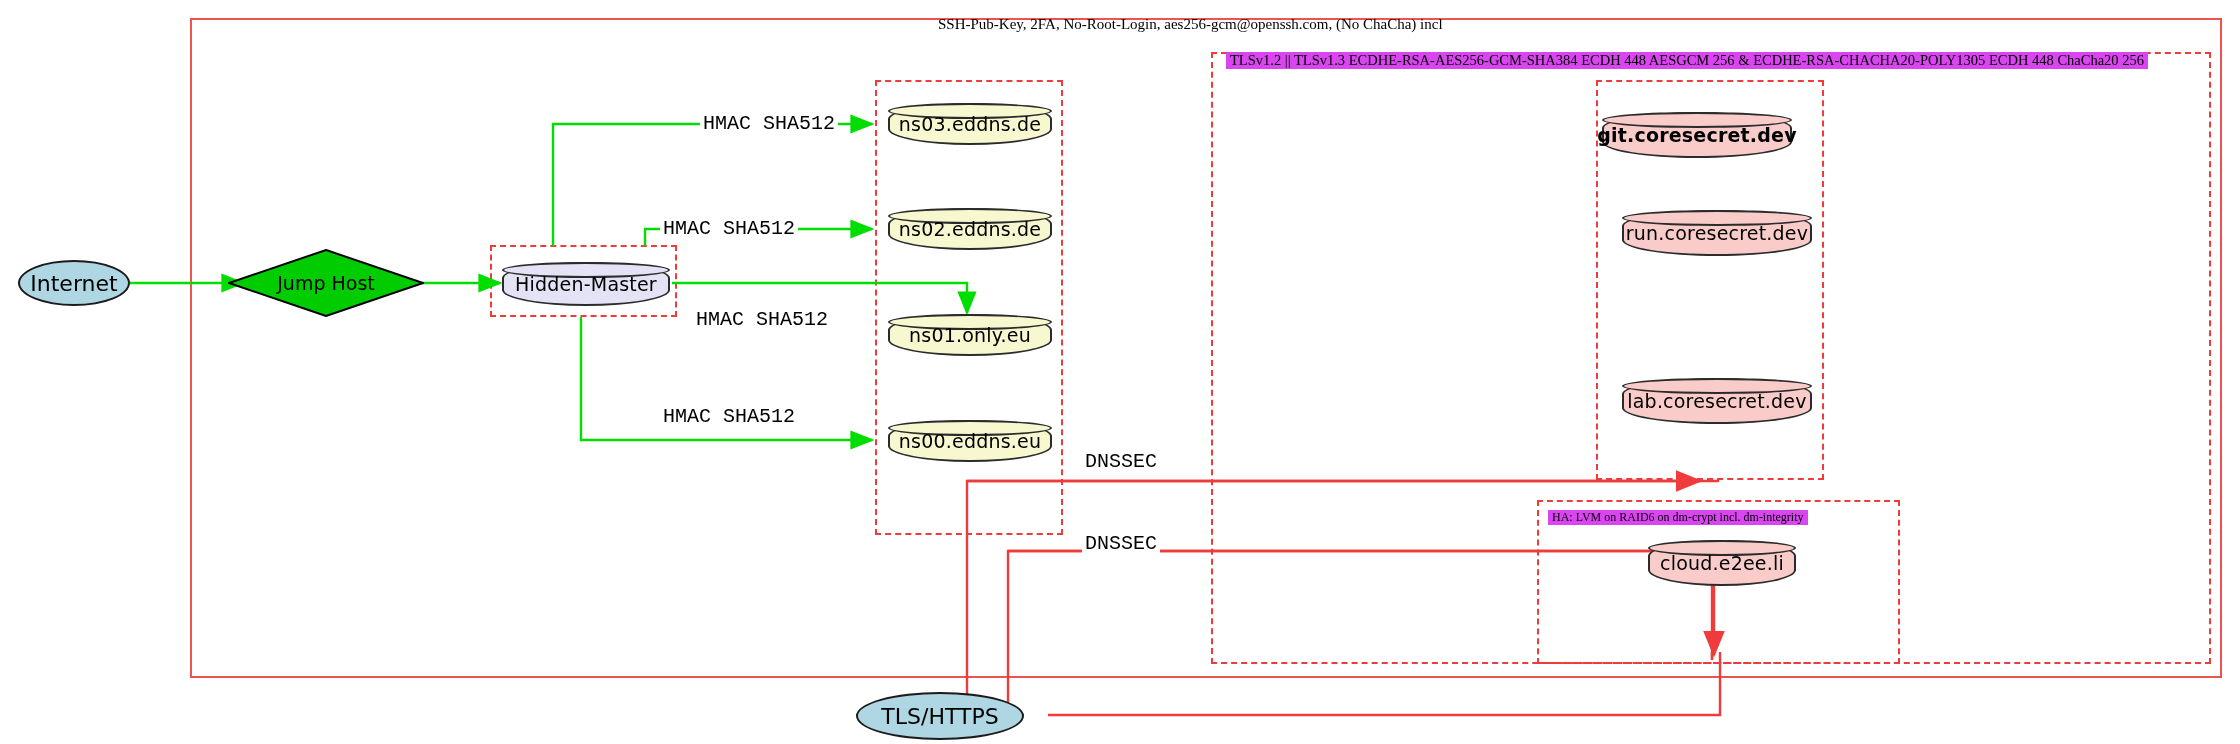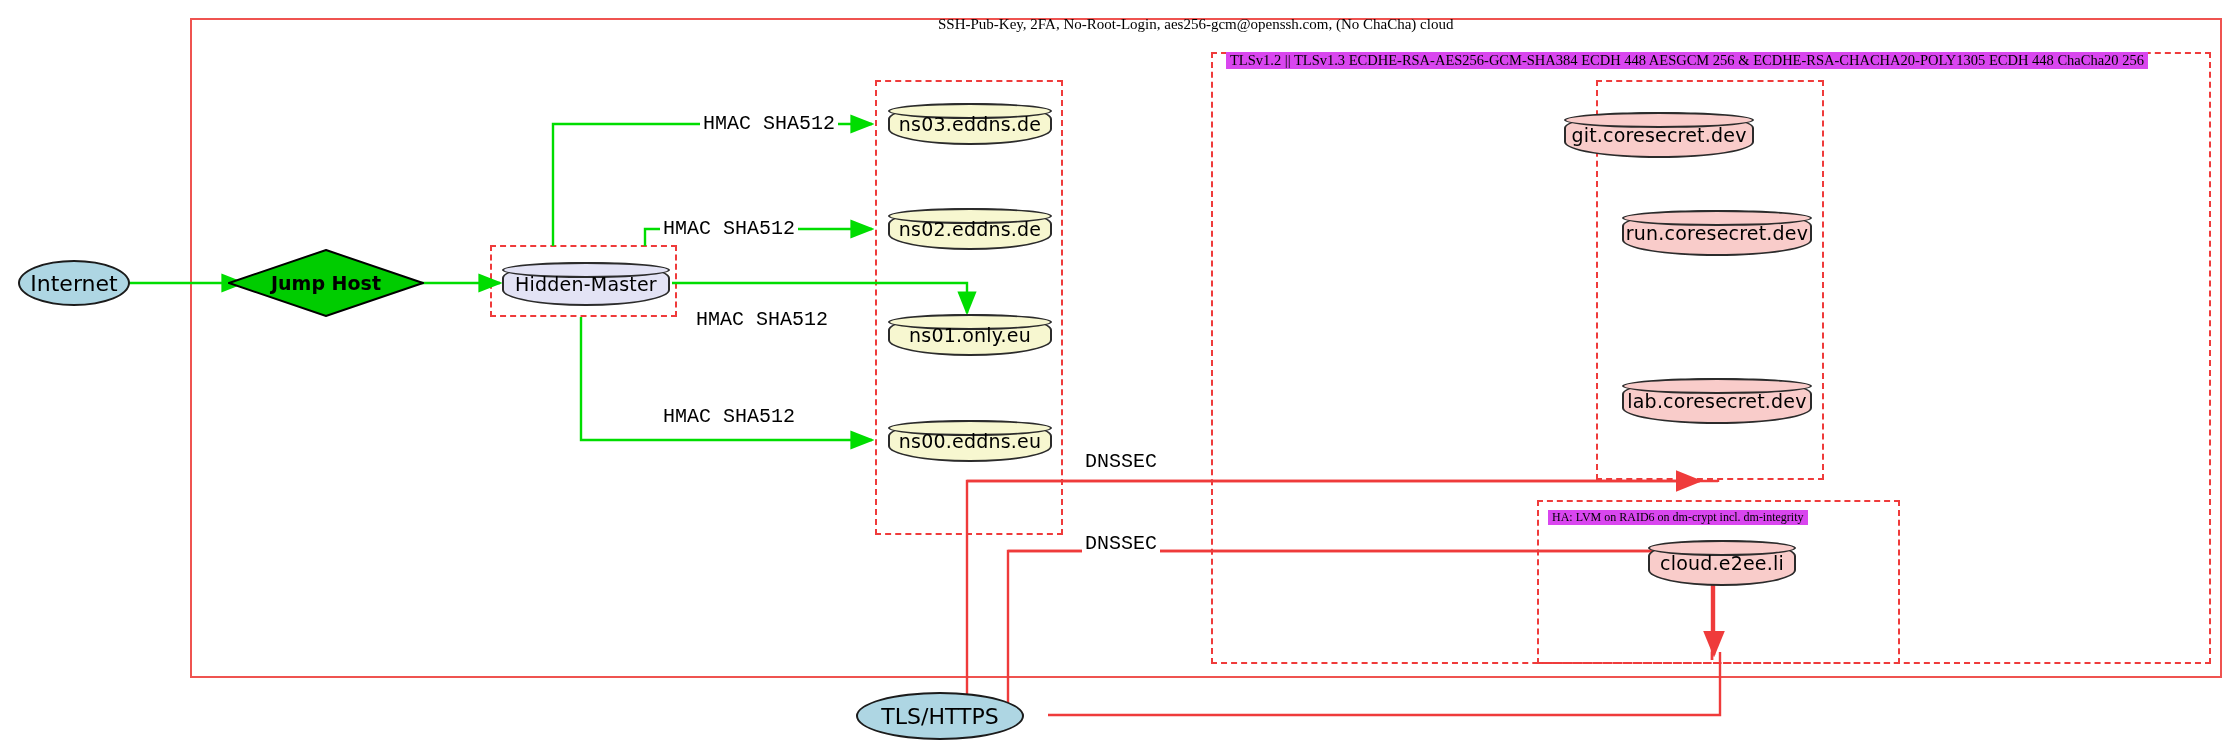"SSH-Pub-Key, 2FA, No-Root-Login," div.title-label { text: cloud -> incl }
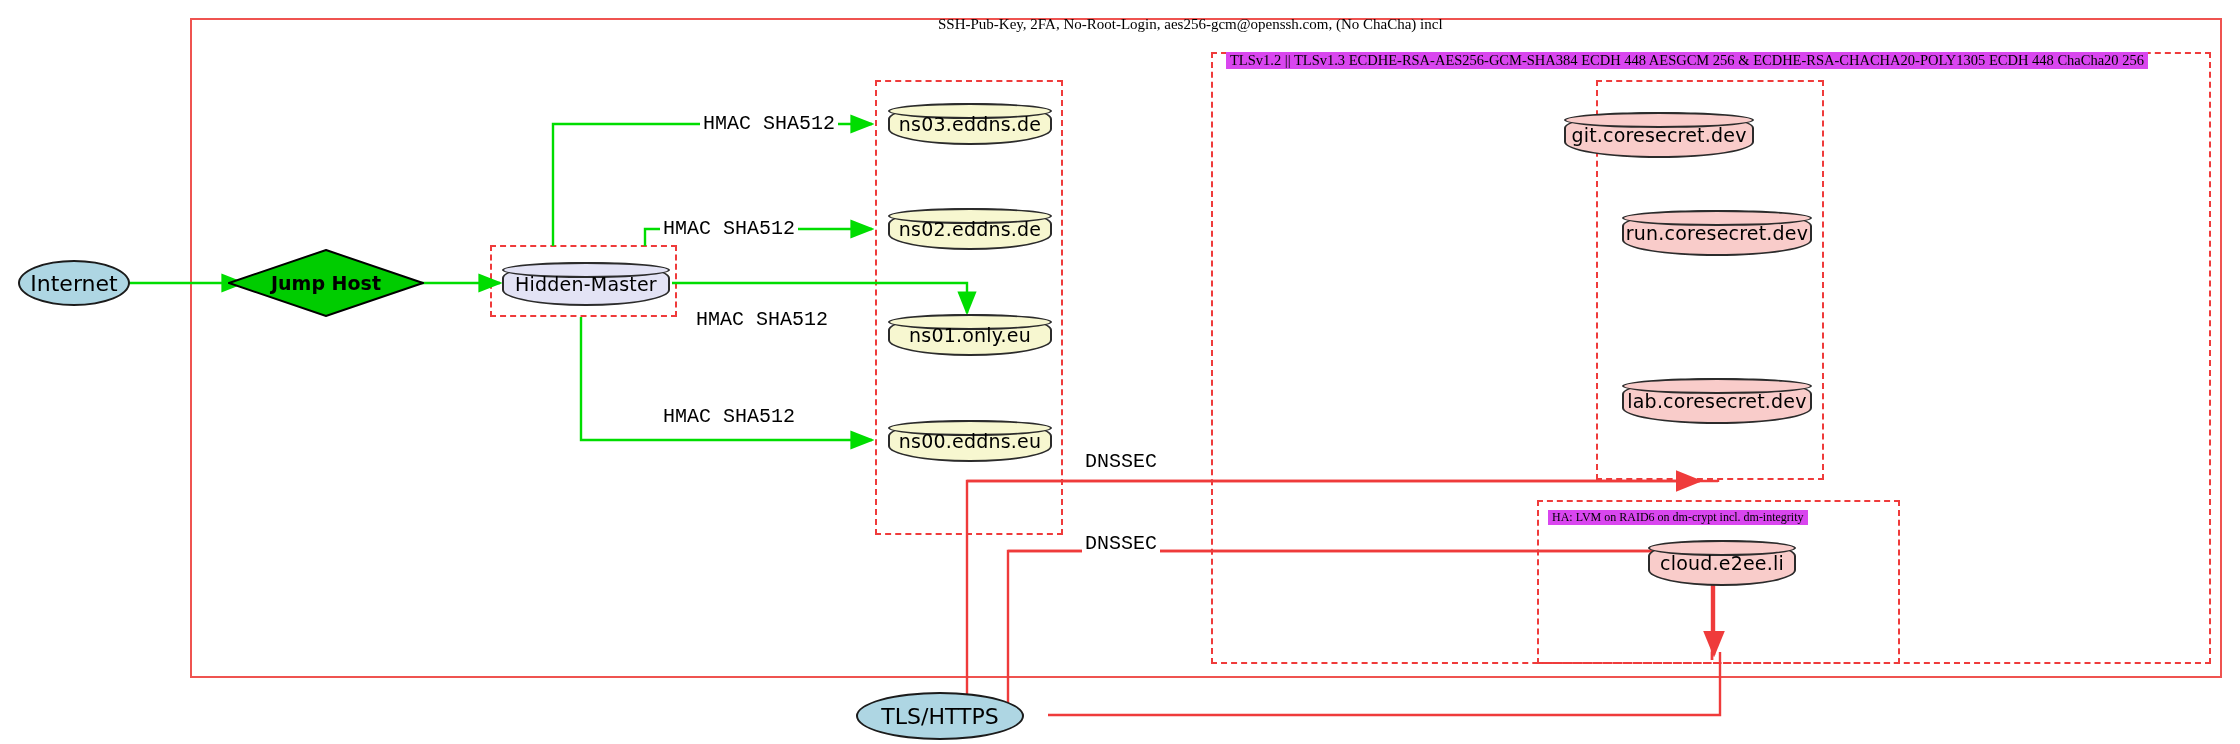"git.coresecret.dev" div.cyl { font-weight: none -> bold; left: 1564px -> 1602px }
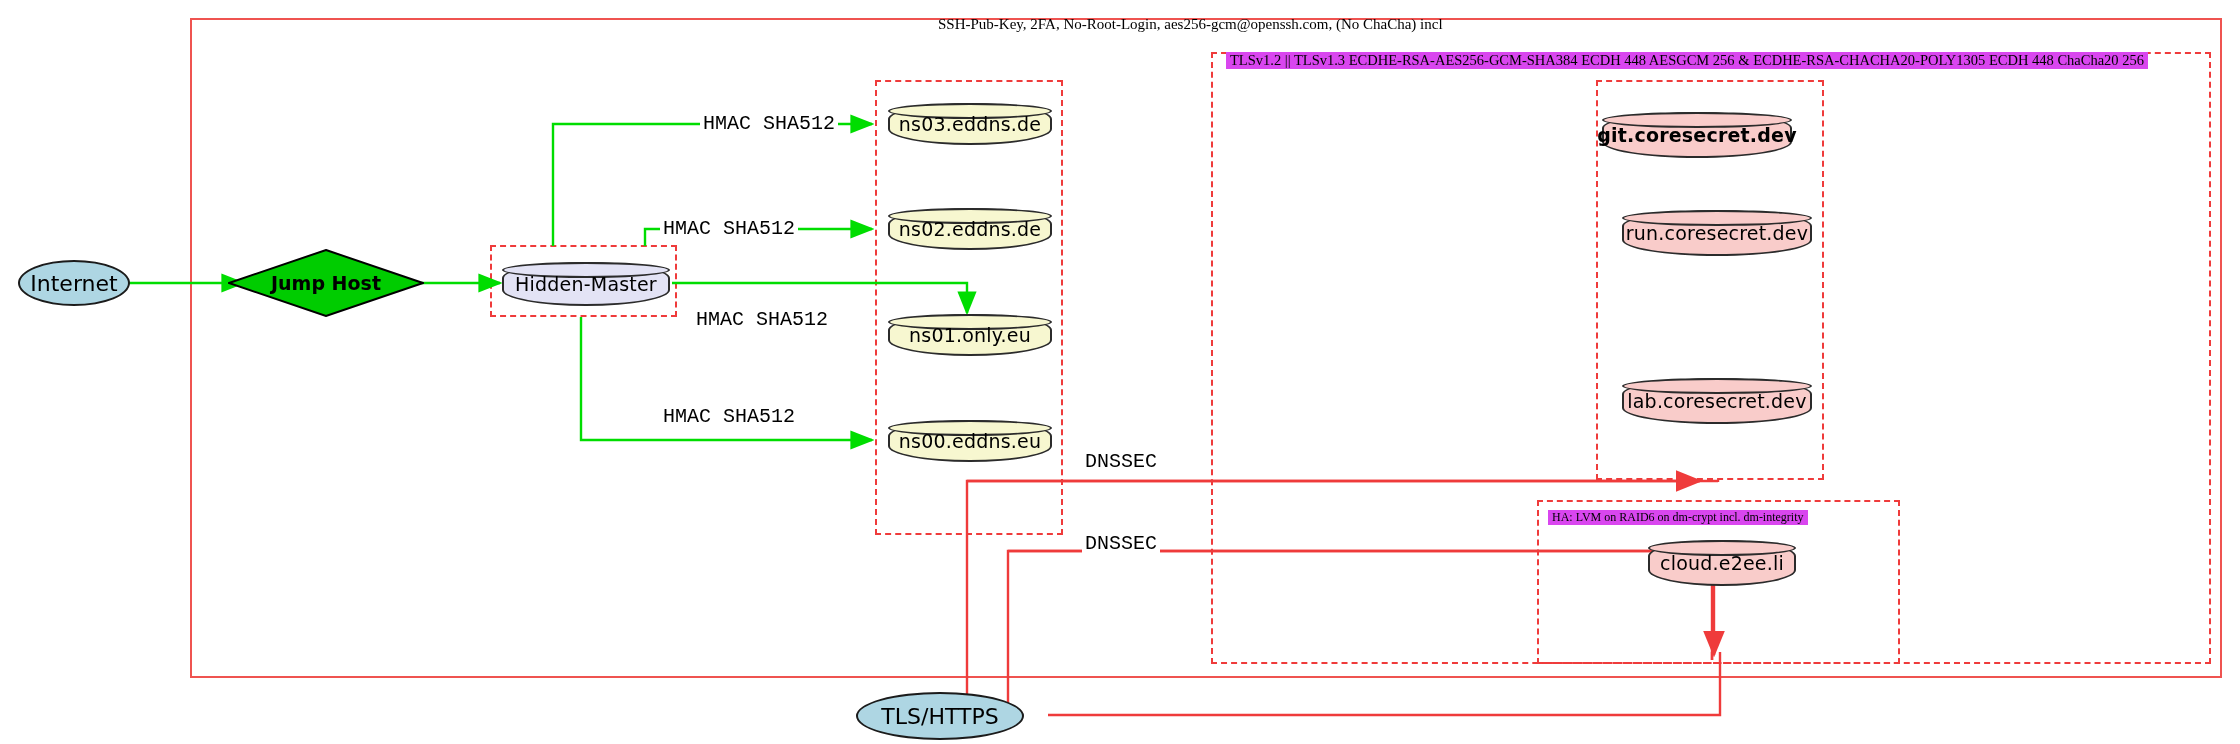"Jump Host" .diamond-wrap { font-weight: bold -> none }
